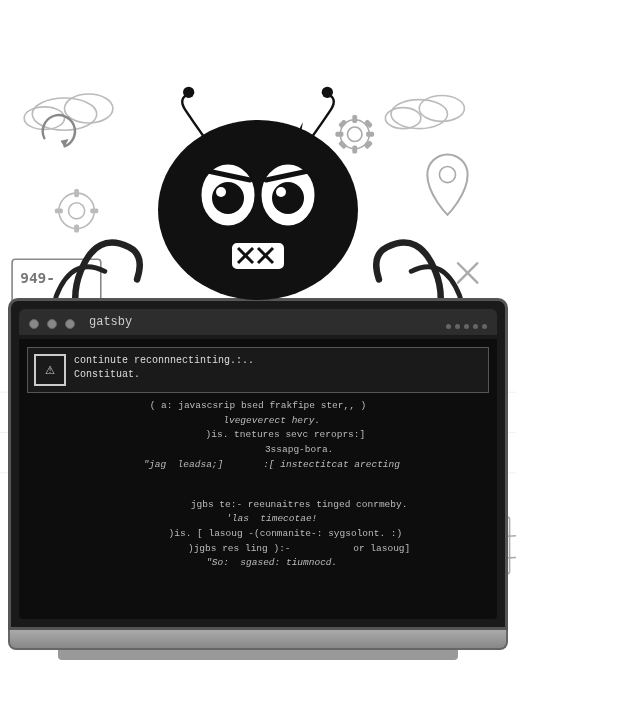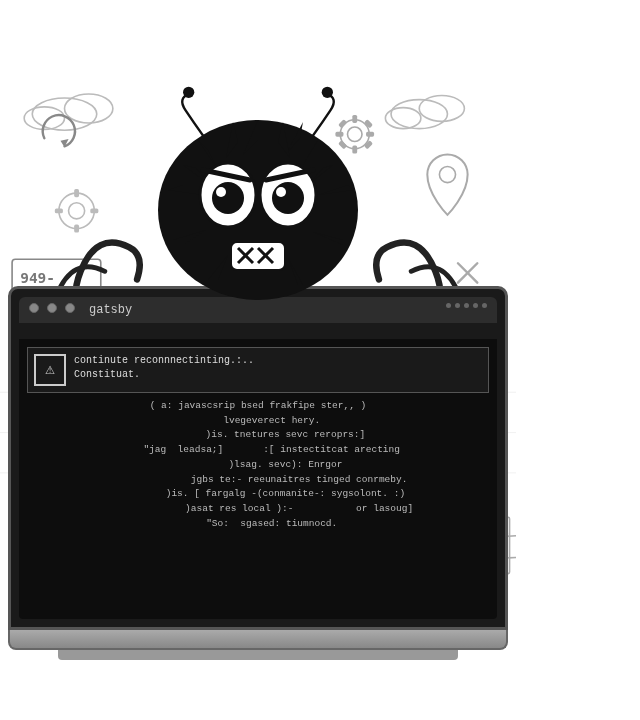"gatsby" .laptop-titlebar { align-items: flex-start -> flex-end; margin-bottom: 16px -> 4px }
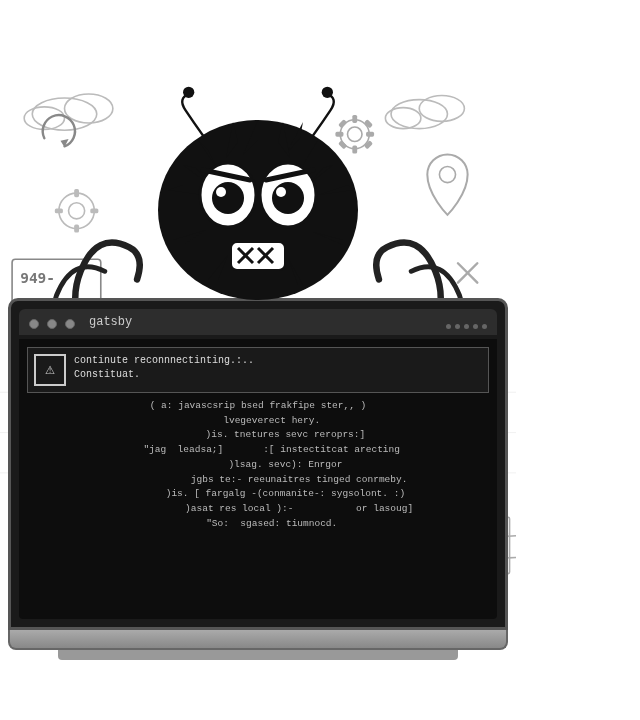"lvegeverect hery." .terminal-line.indent { font-style: none -> italic }
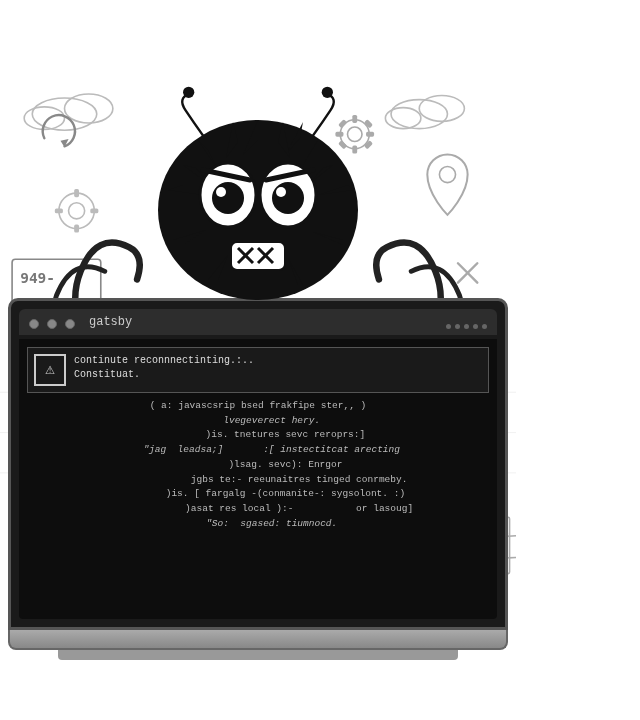"3ssapg-bora." div.terminal-line { html: none -> <div> 3ssapg-bora.</div> }
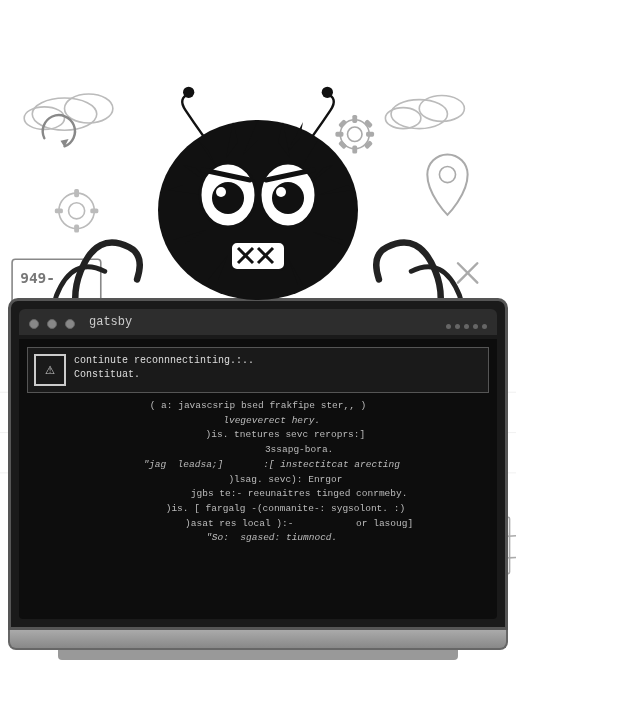")lsag. sevc): Enrgor" div.terminal-line { html: <div> )lsag. sevc): Enrgor</div> -> none }
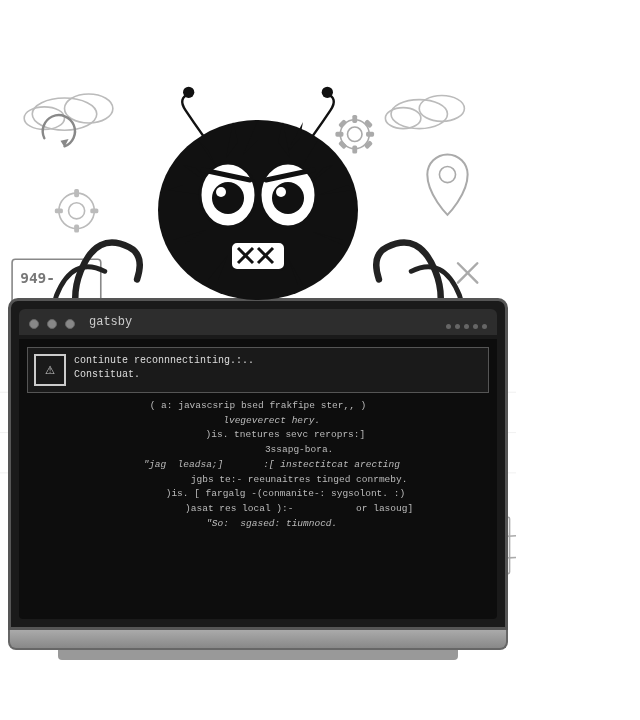"jgbs te:- reeunaitres tinged conrmeby." div.terminal-line { margin-top: none -> 25px }
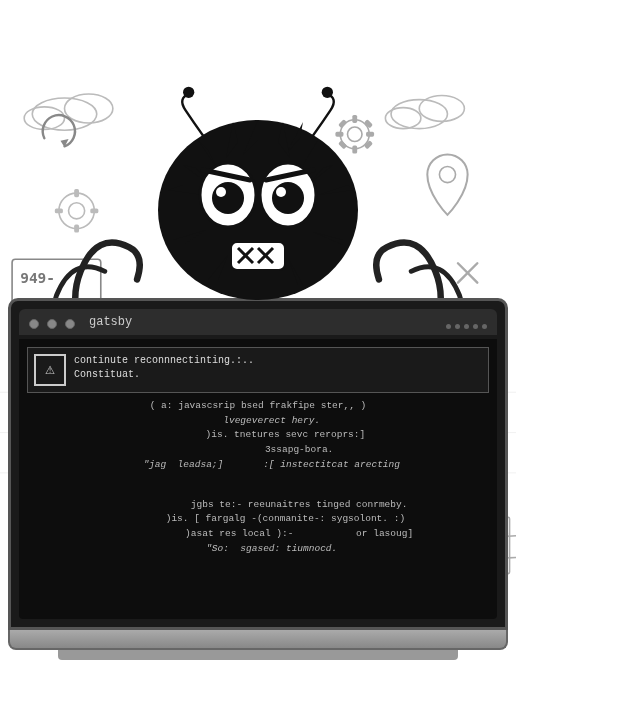"'las timecotae!" div.terminal-line { html: none -> <div> 'las timecotae!</div> }
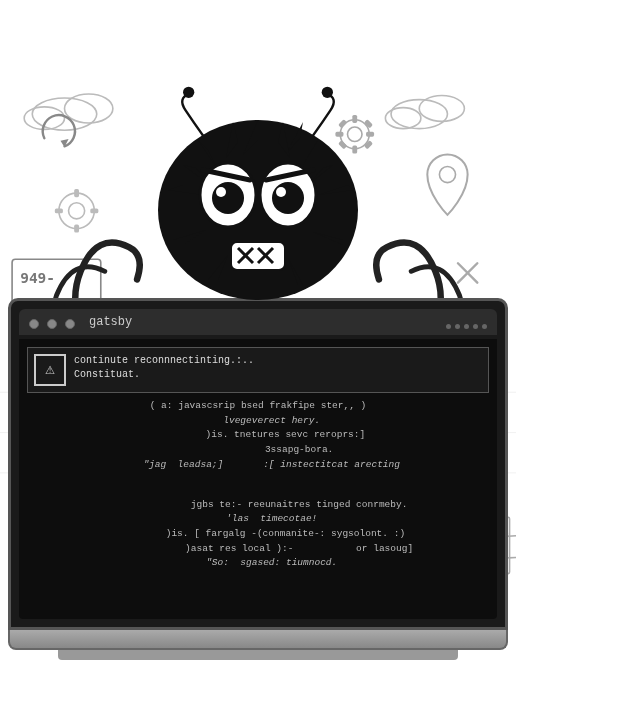")is. [ fargalg -(conmanite-: sygsolont." div.terminal-line { text: fargalg -> lasoug }
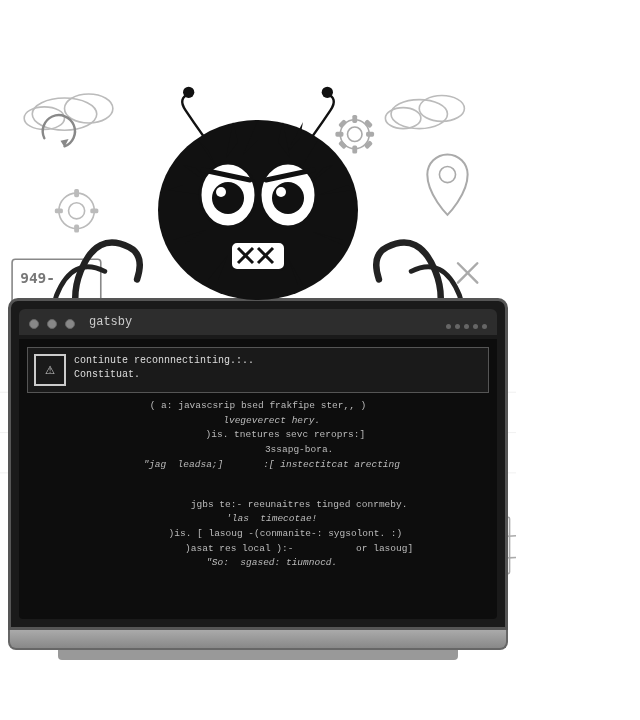")asat res local ):- or" div.terminal-line { text: asat res local -> jgbs res ling }
